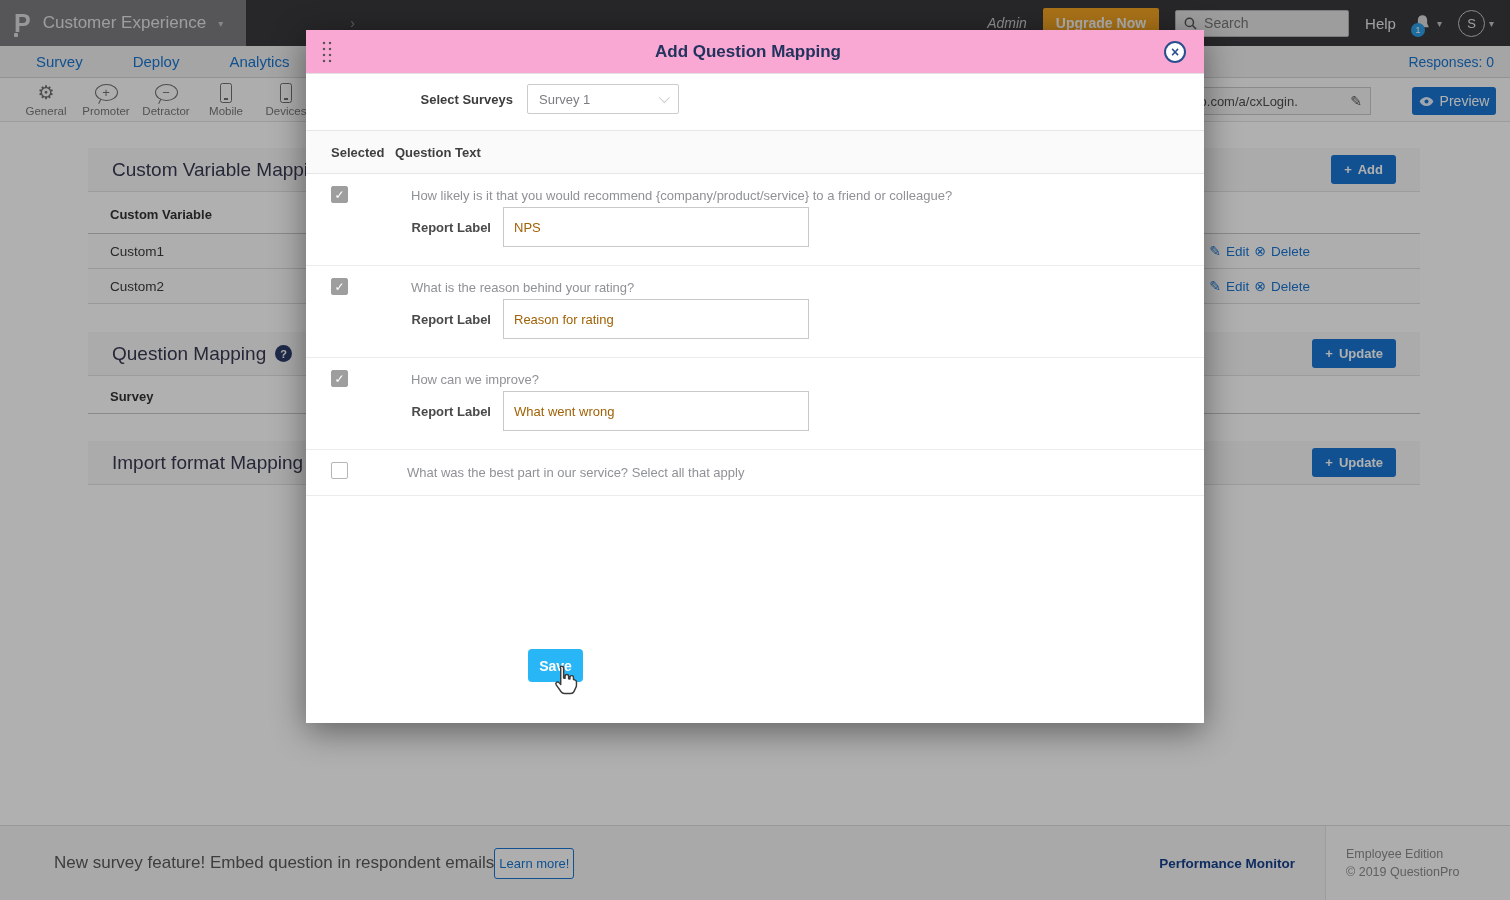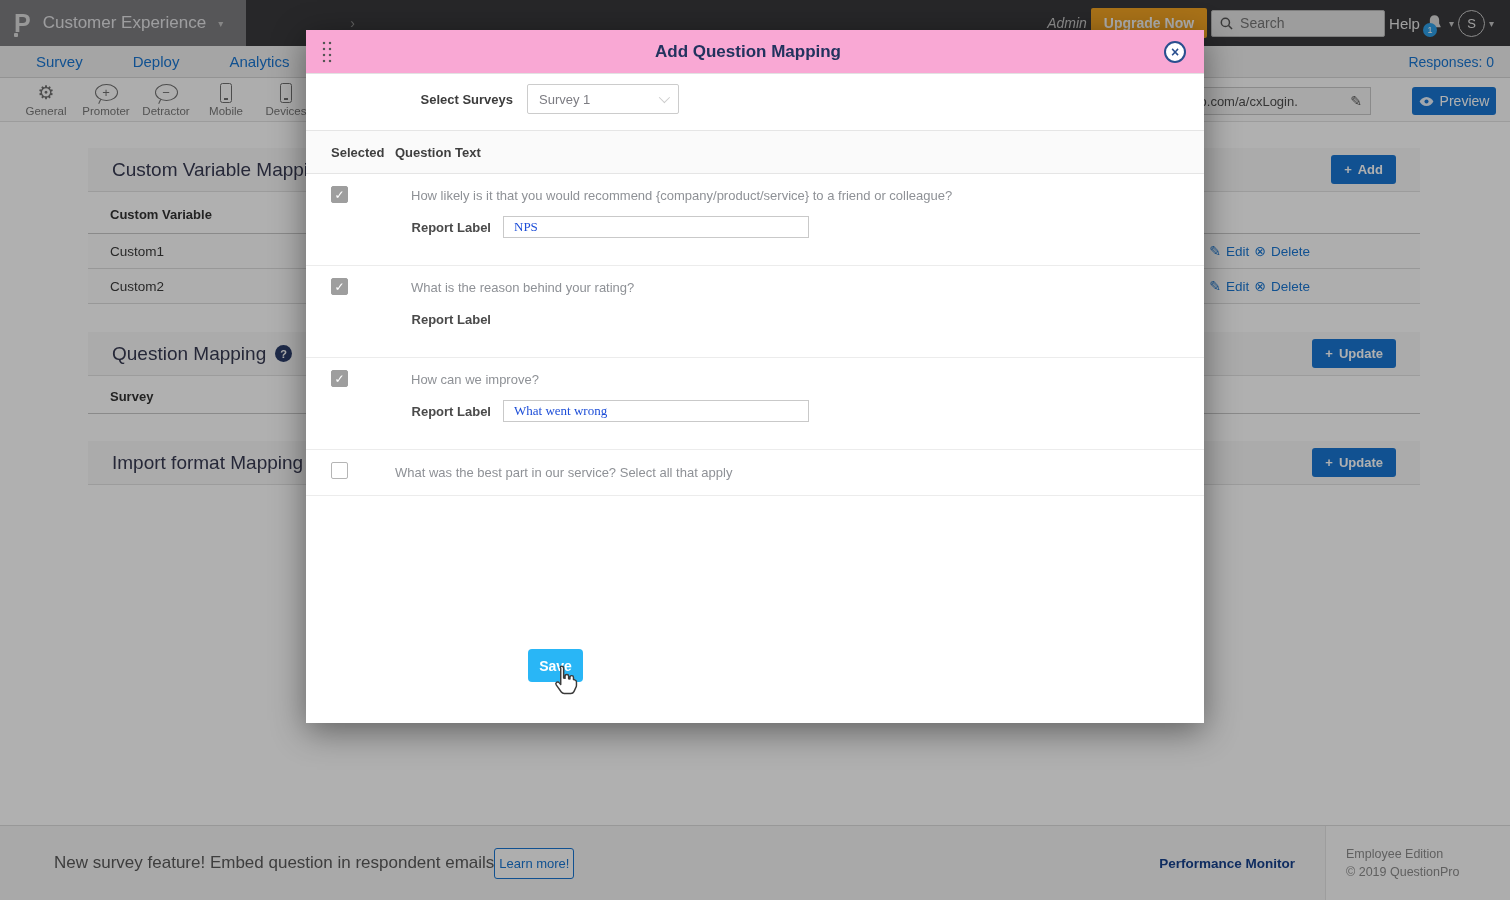"Admin" .top-right { gap: 4px -> 16px }
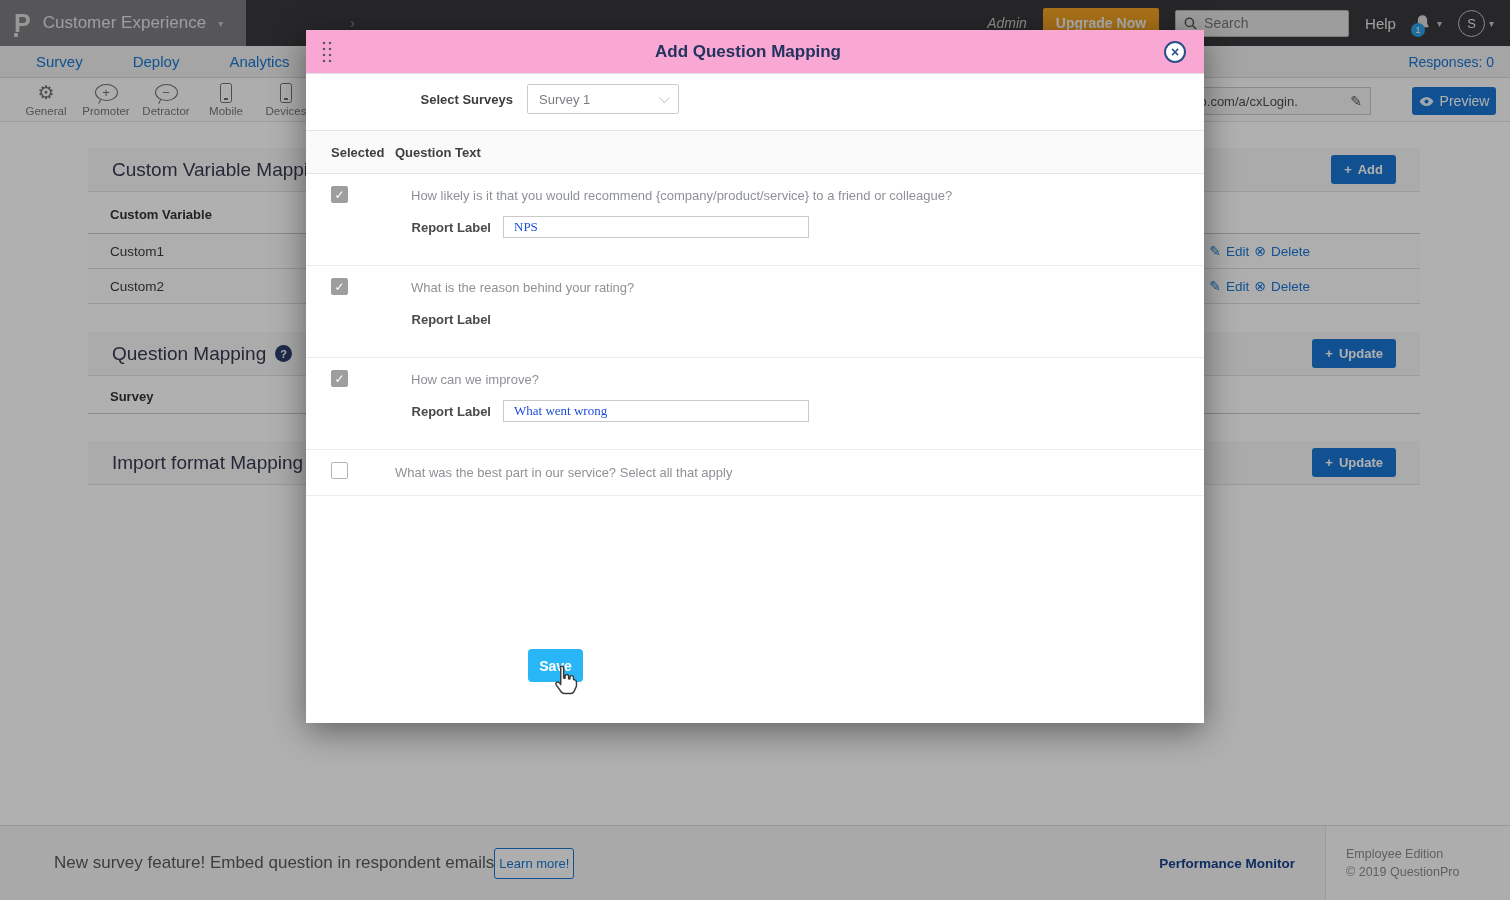"NPS" .report-input { color: #1d4ed8 -> #a16207; font-family: Liberation Serif, serif -> Liberation Sans, sans-serif; height: 22px -> 40px }
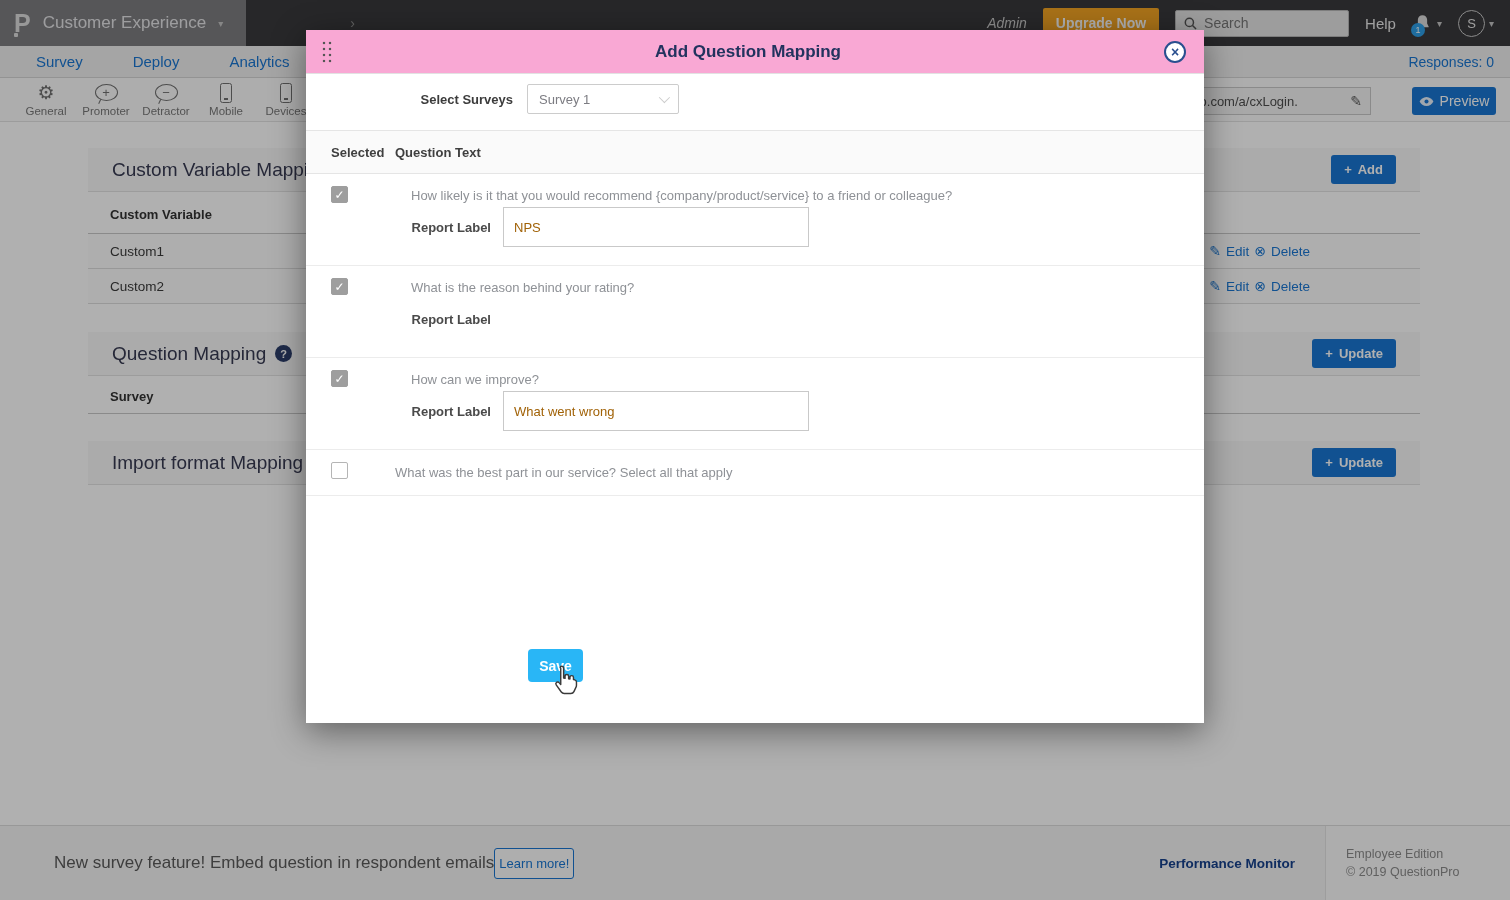"Reason for rating" input.report-input { html: none -> <input> }
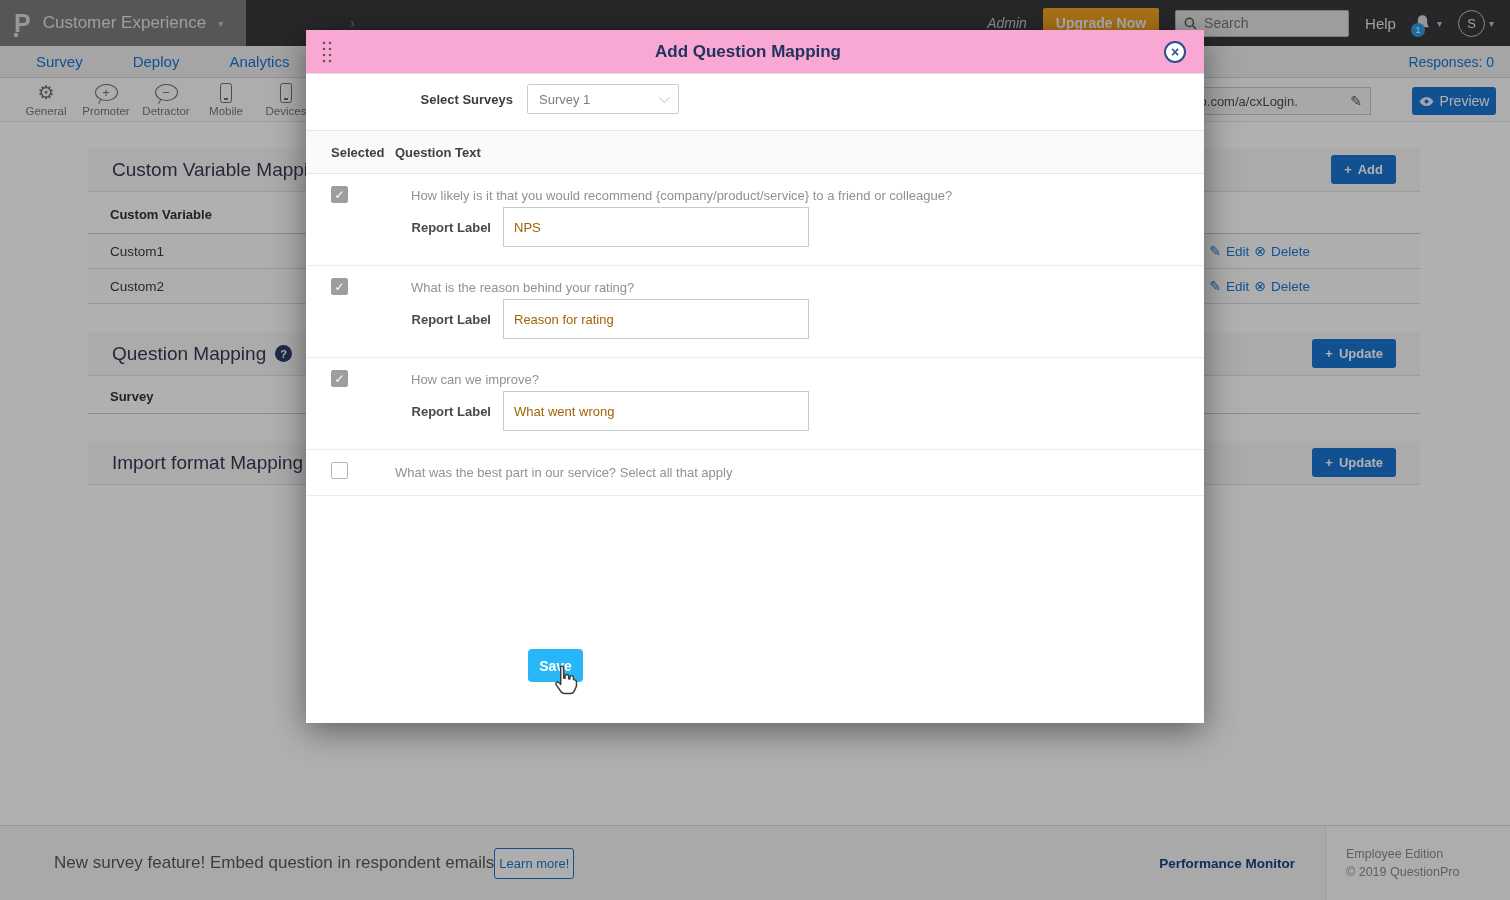"What was the best part" .qrow.no-report { padding: 14px 0 -> 14px 12px }
